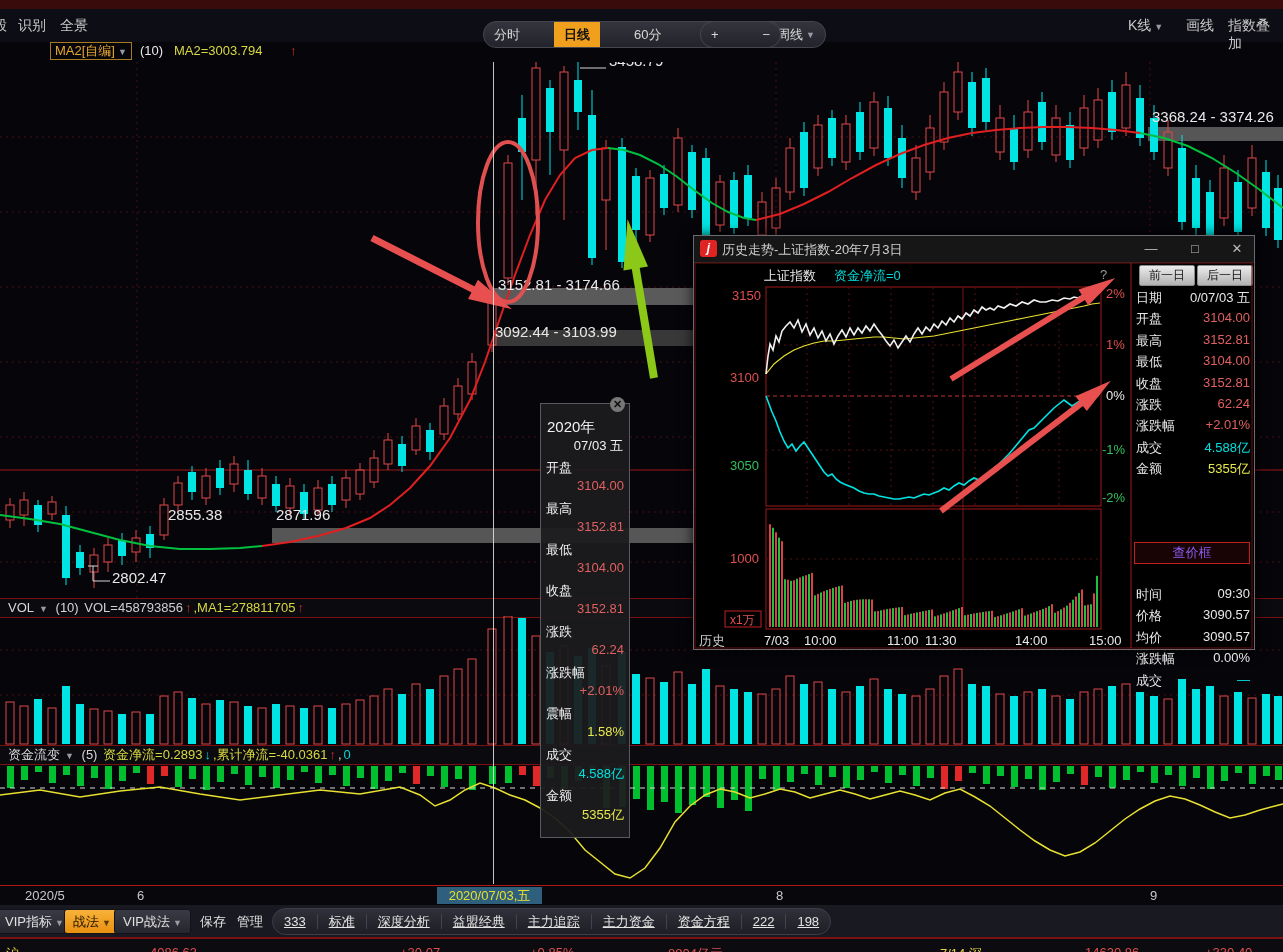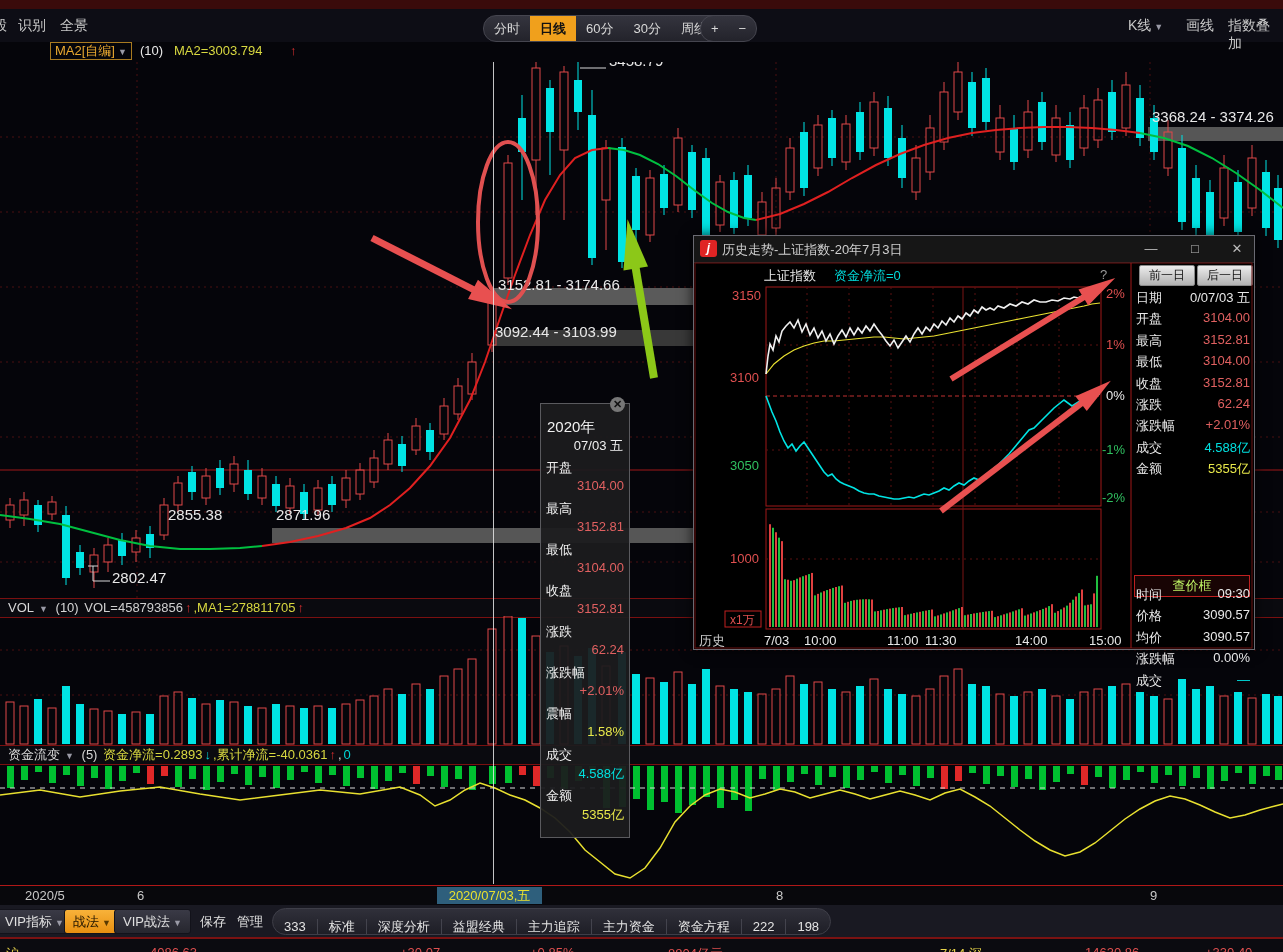"分时" .pill { gap: none -> 24px; top: 6px -> 12px }
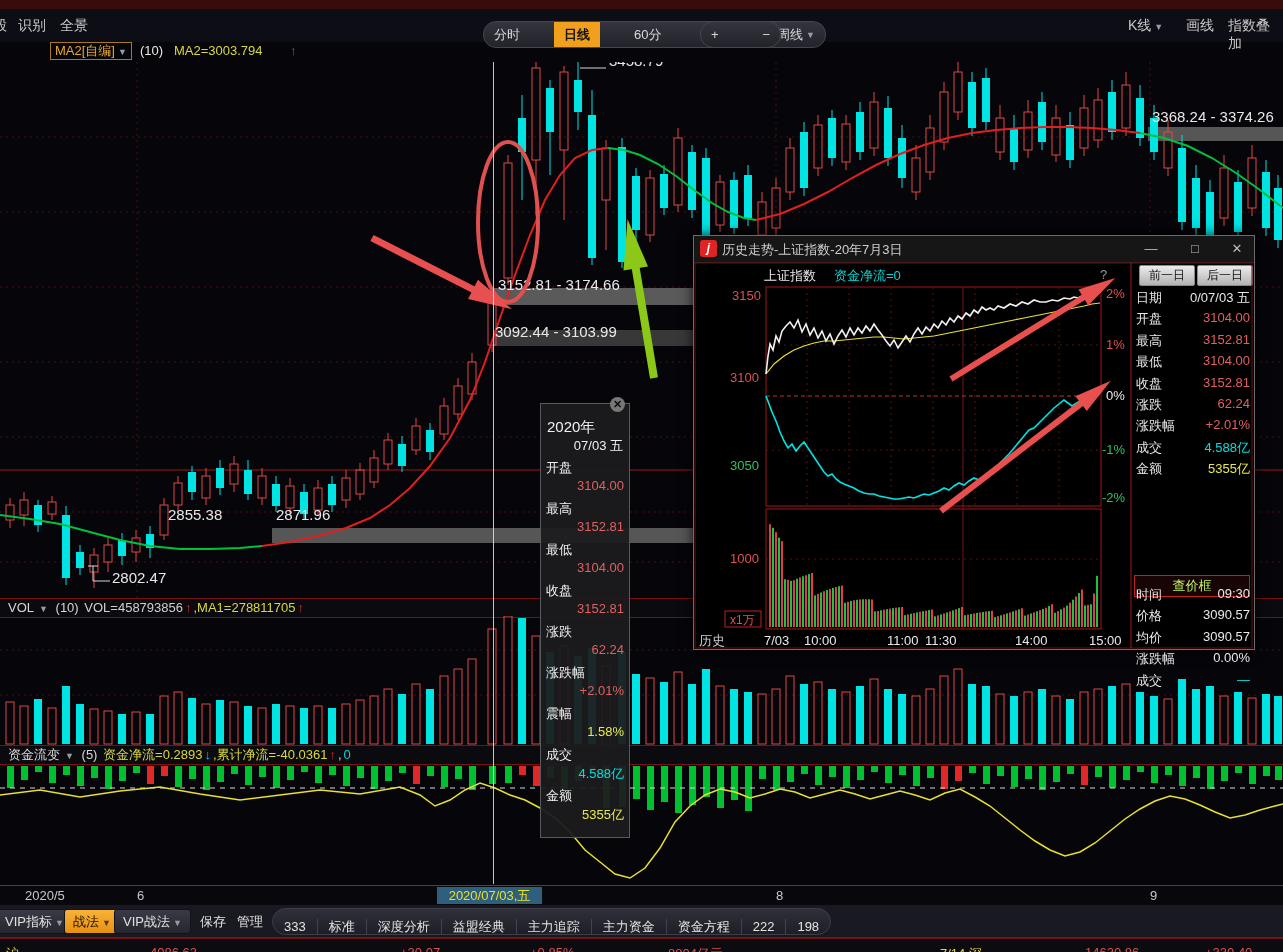"查价框" #qbox { color: #bef264 -> #8b5cf6; top: 289px -> 256px }
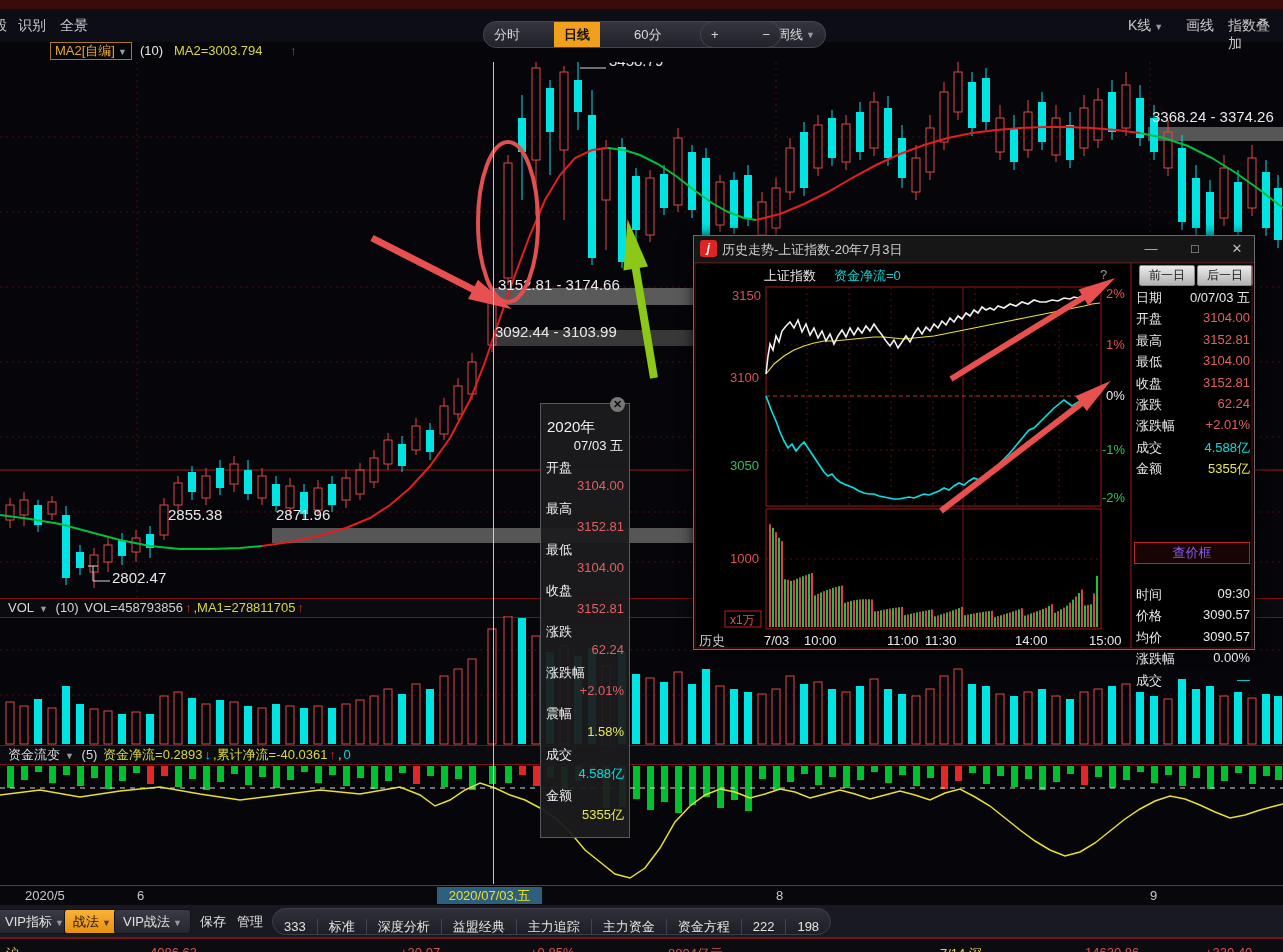"333" #tb-pill { align-items: flex-end -> center; text-decoration: none -> underline }
